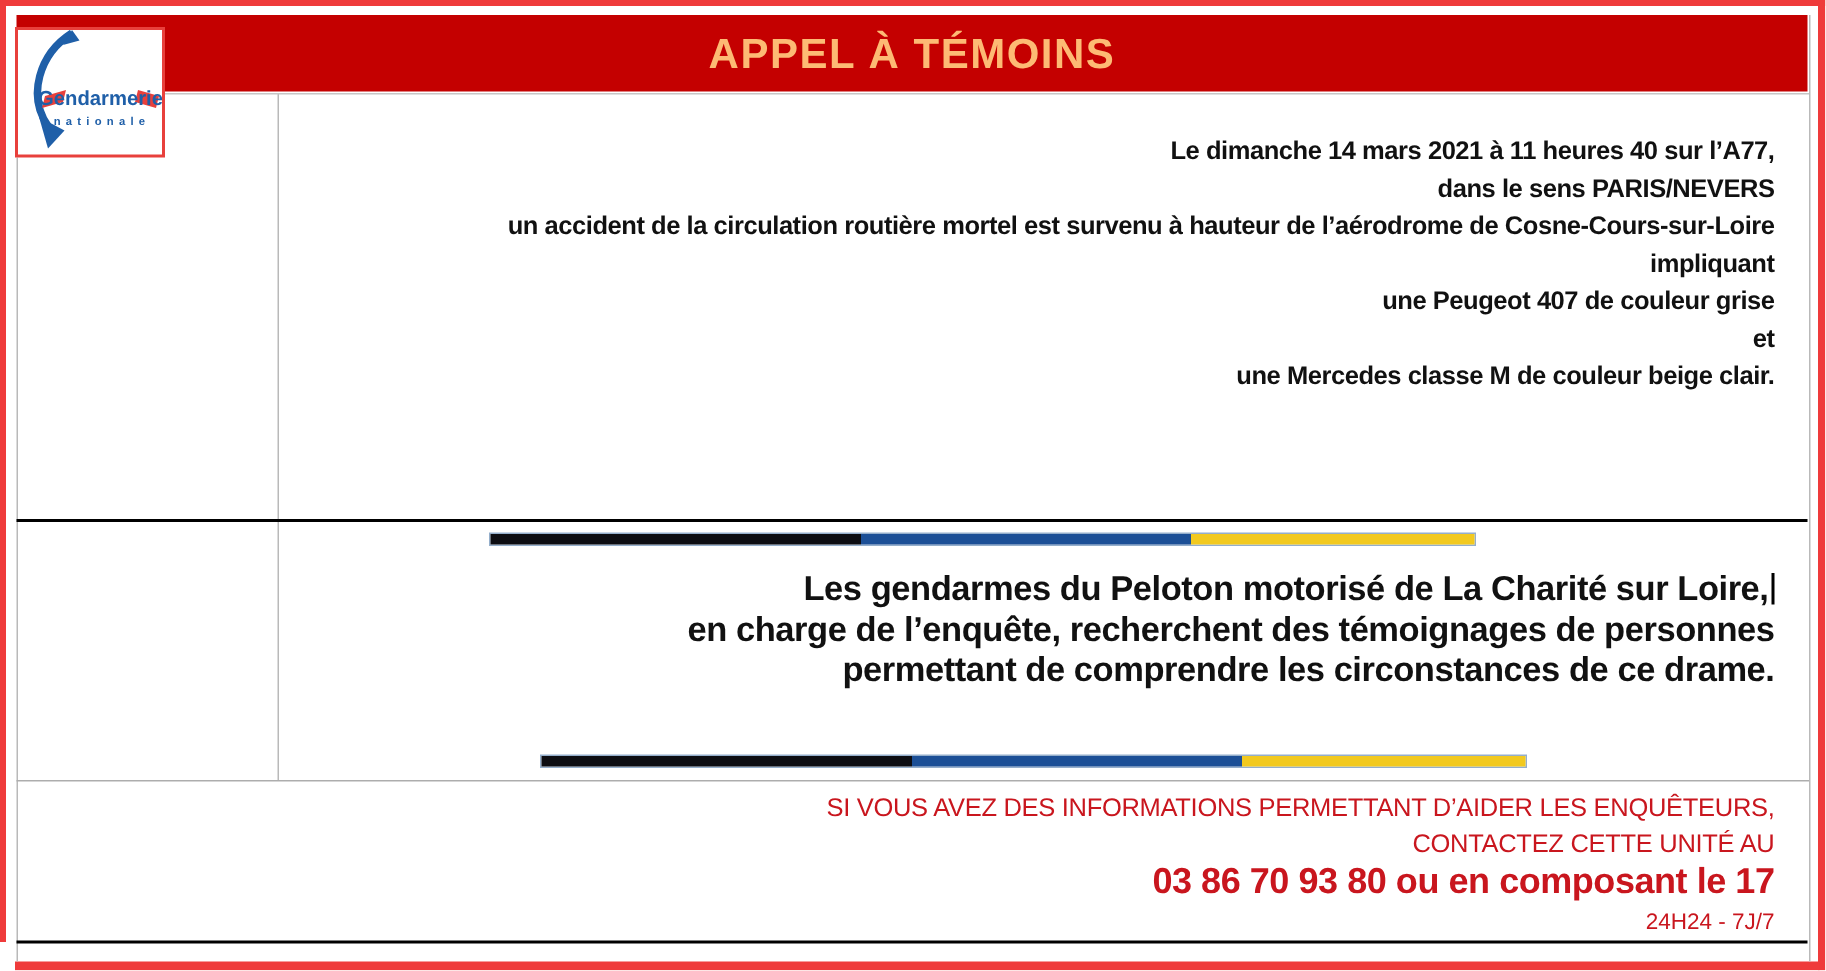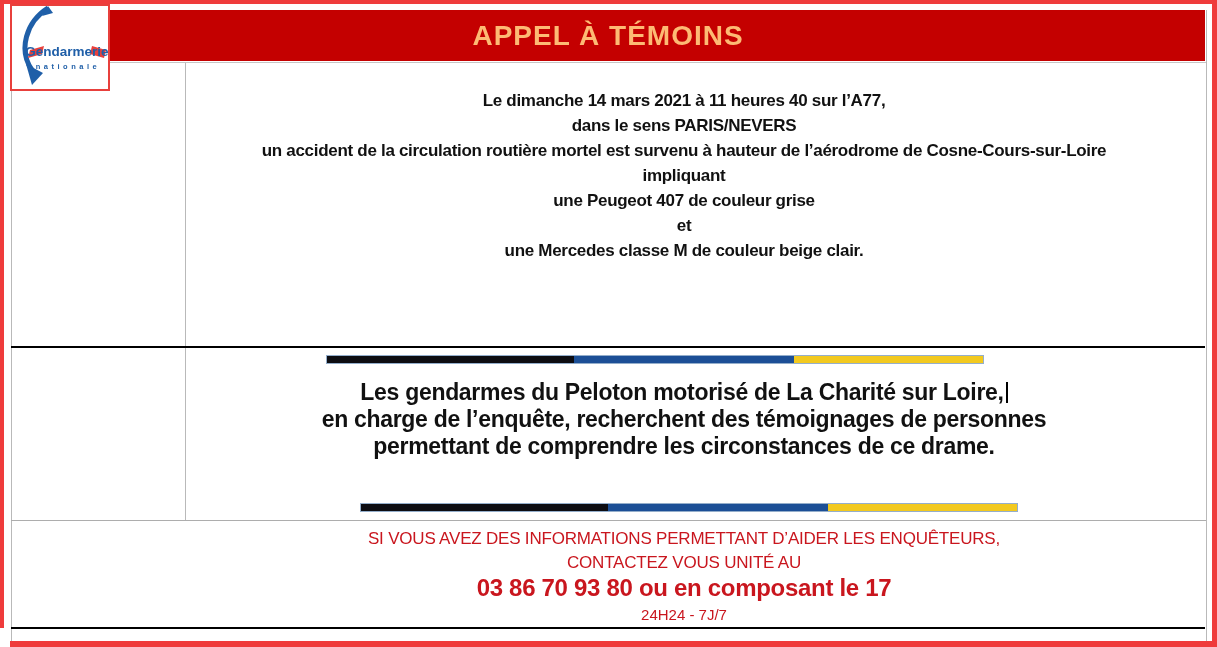"Gendarmerie" .logo-box { top: 4px -> 18px }
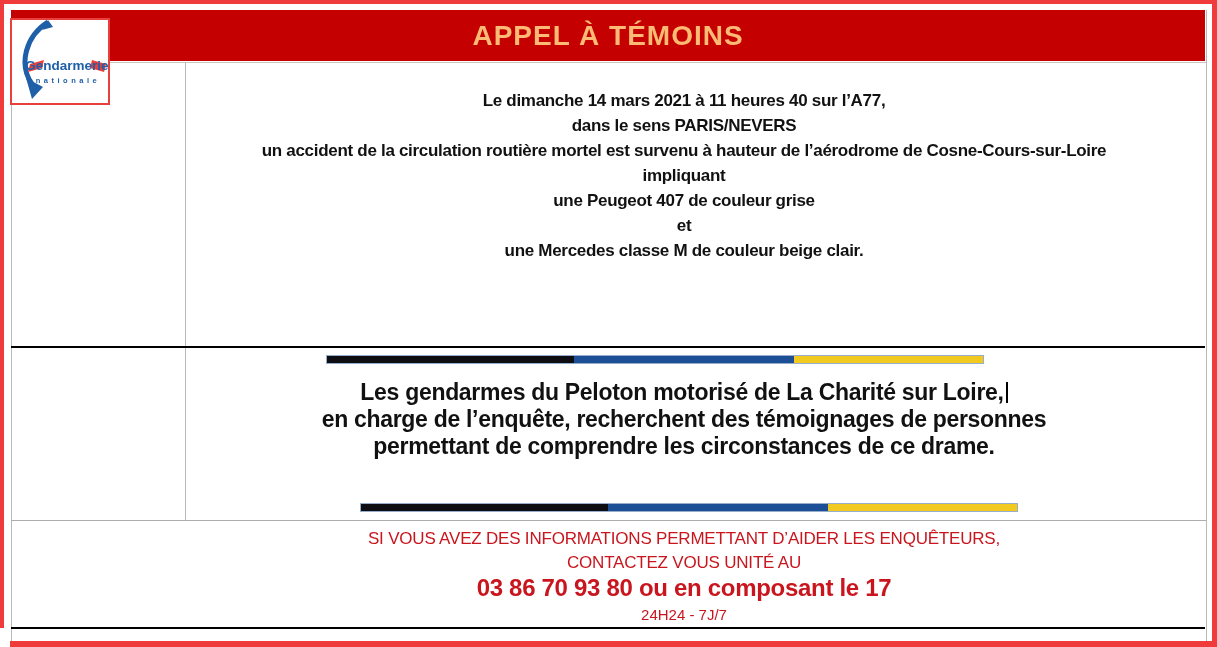"Le dimanche 14 mars 2021" .txt { text-align: center -> right }
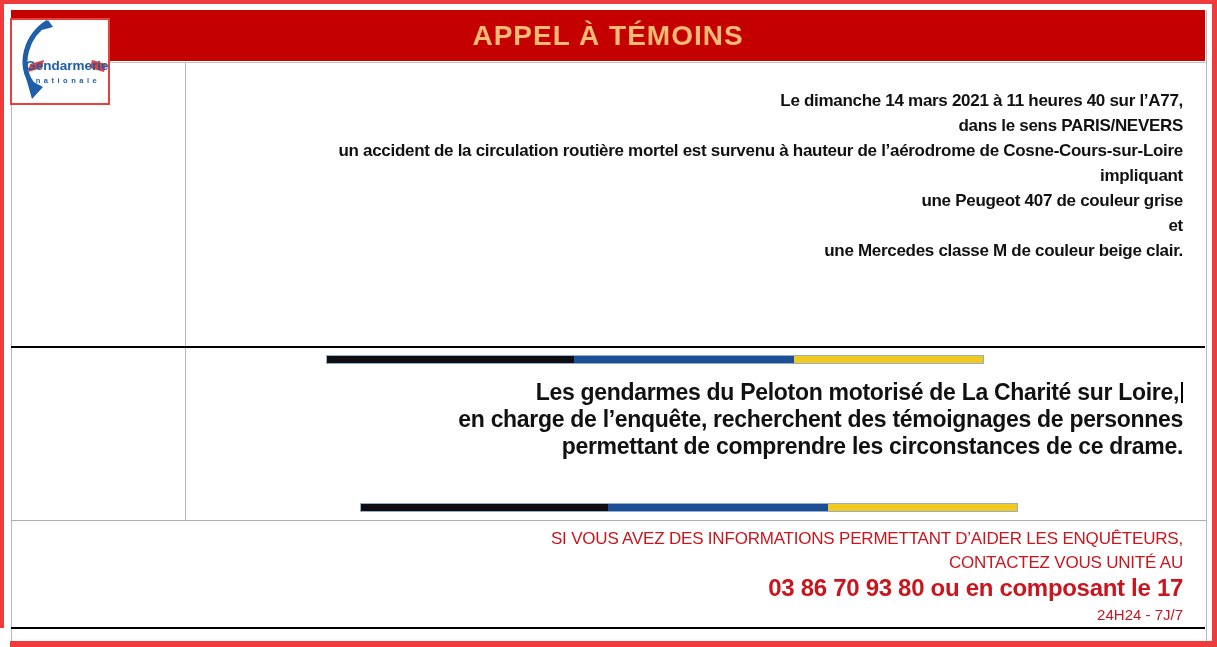"CONTACTEZ VOUS UNITÉ AU" p { text: VOUS -> CETTE }
